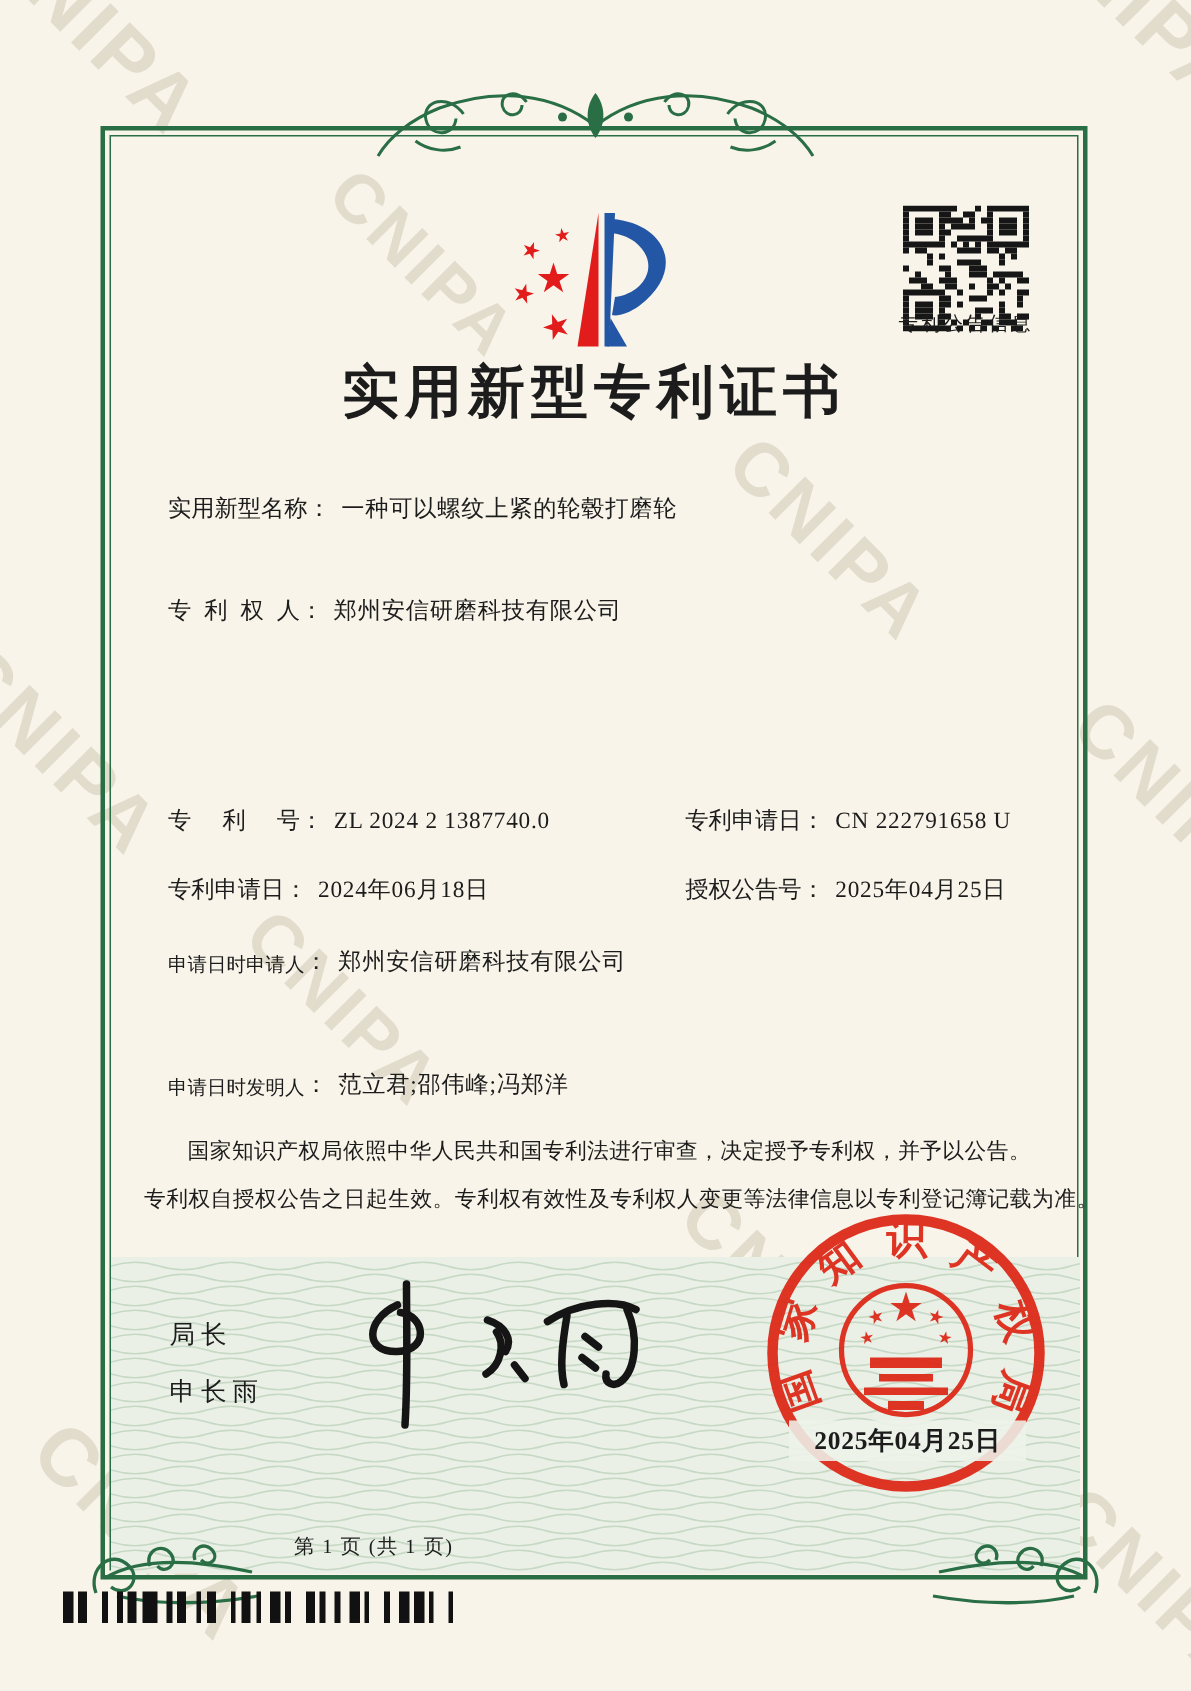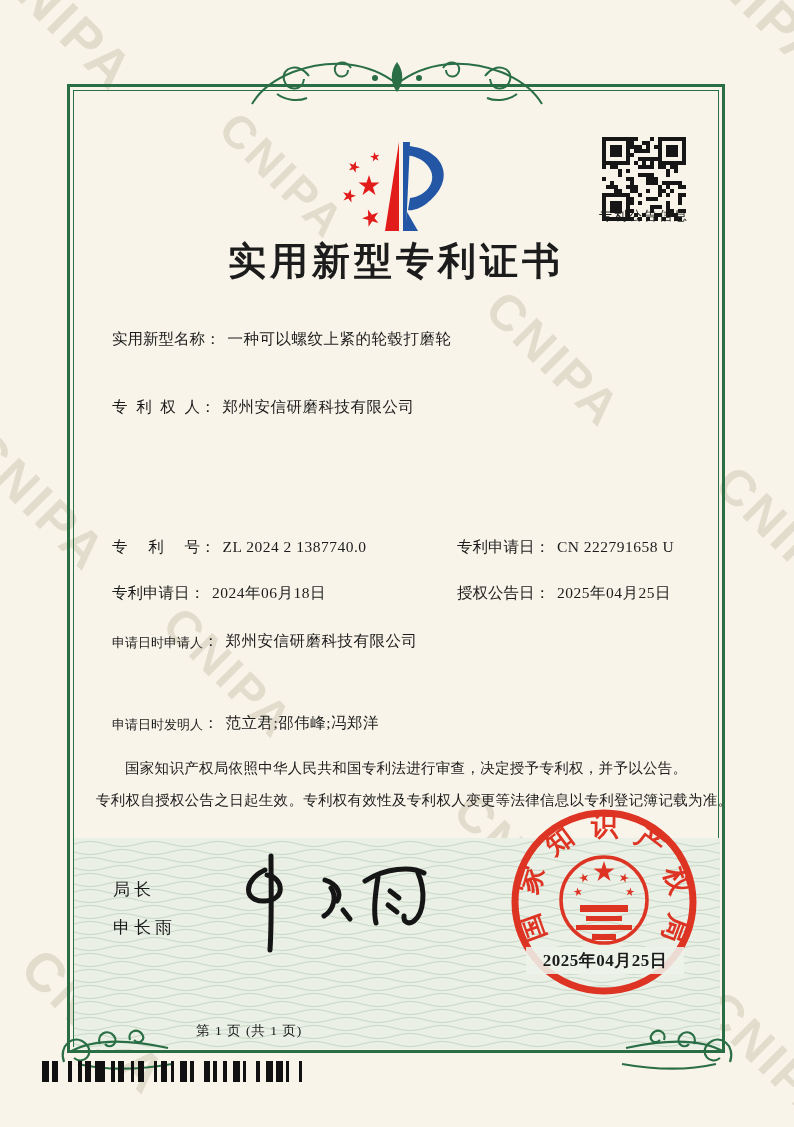"授权公告日" span.flabel { text: 日 -> 号 }
